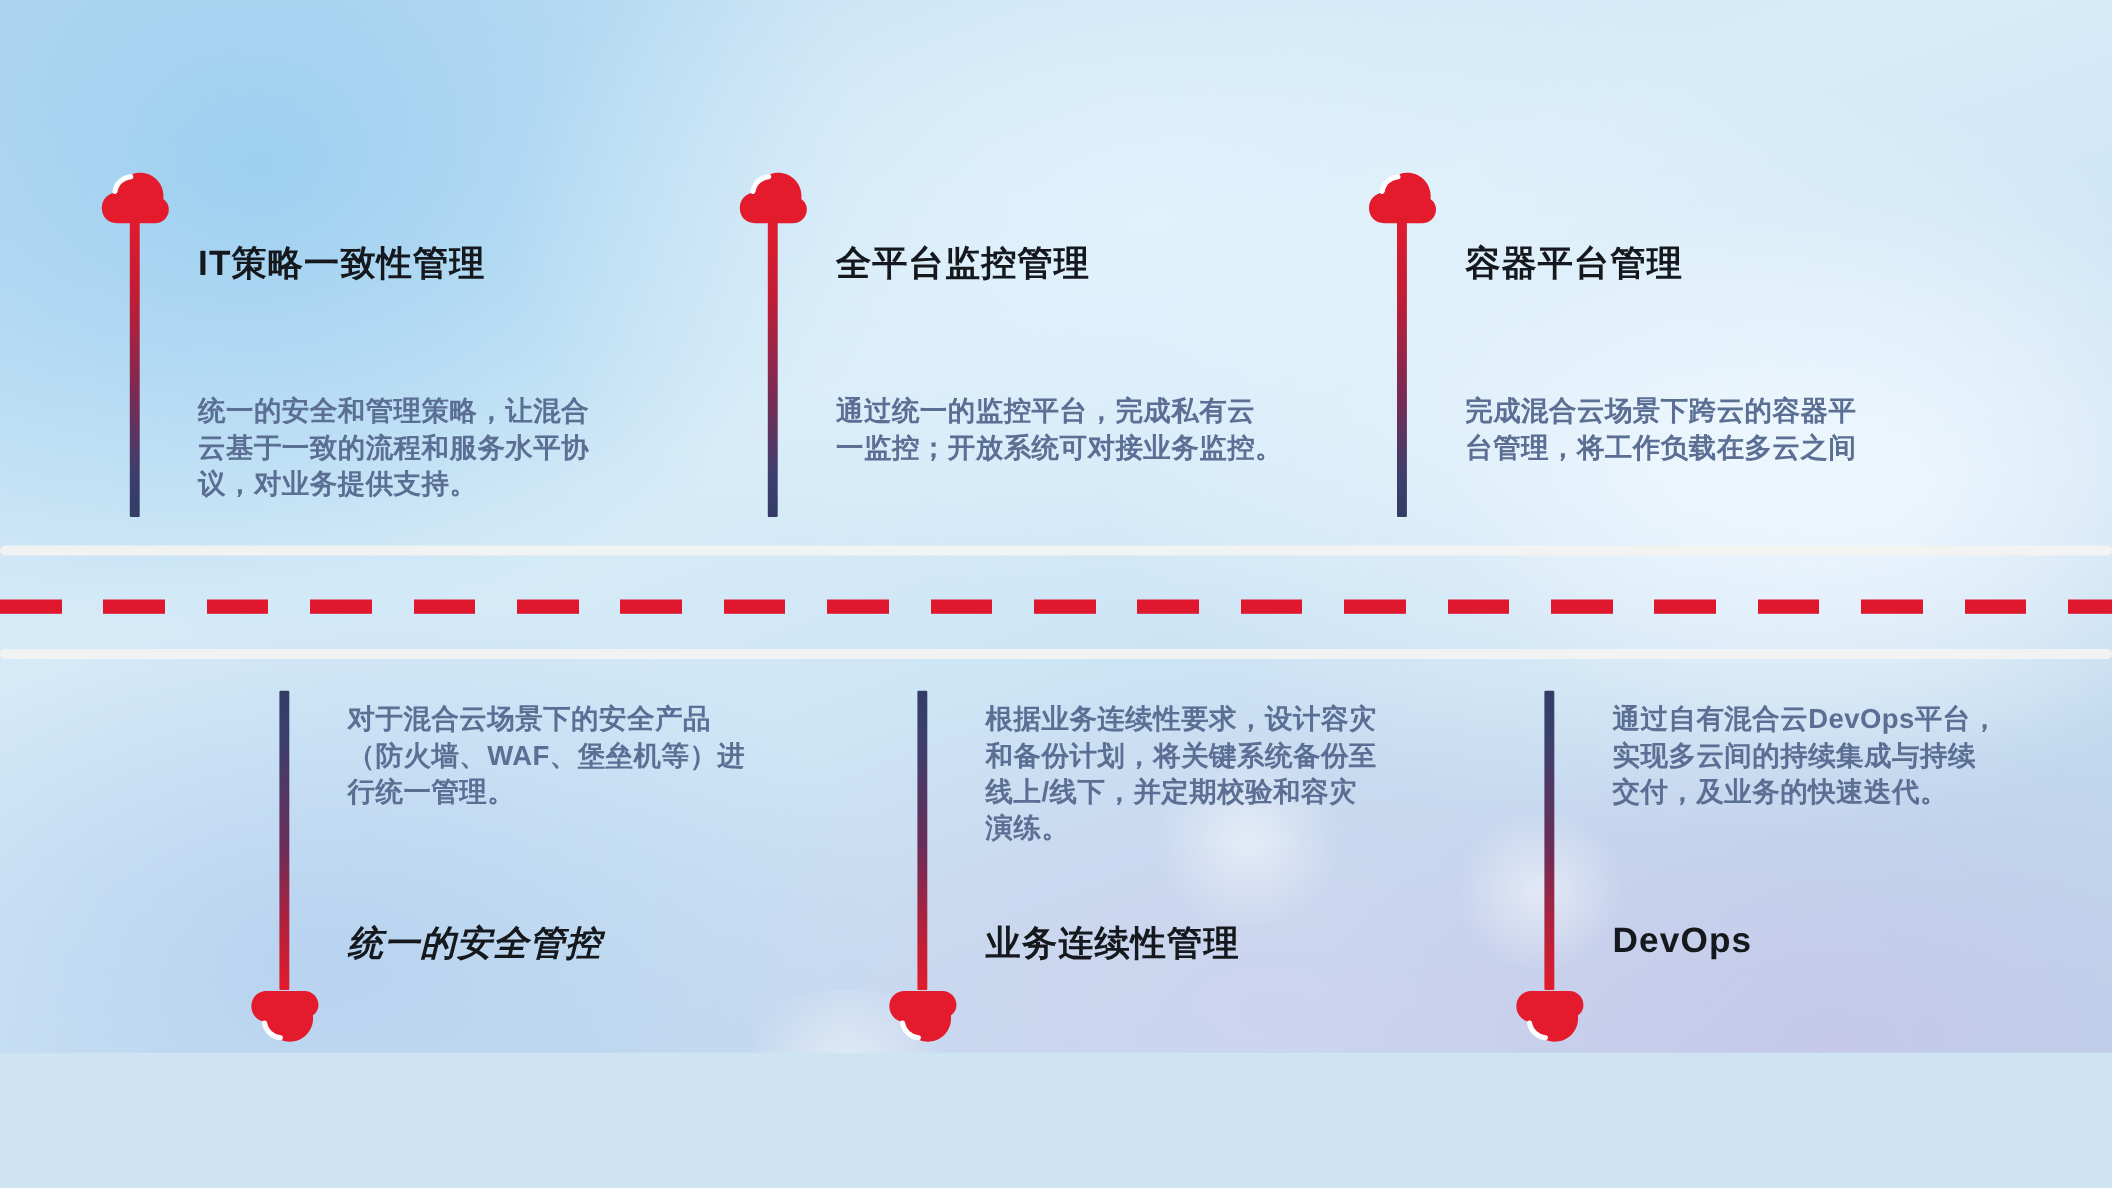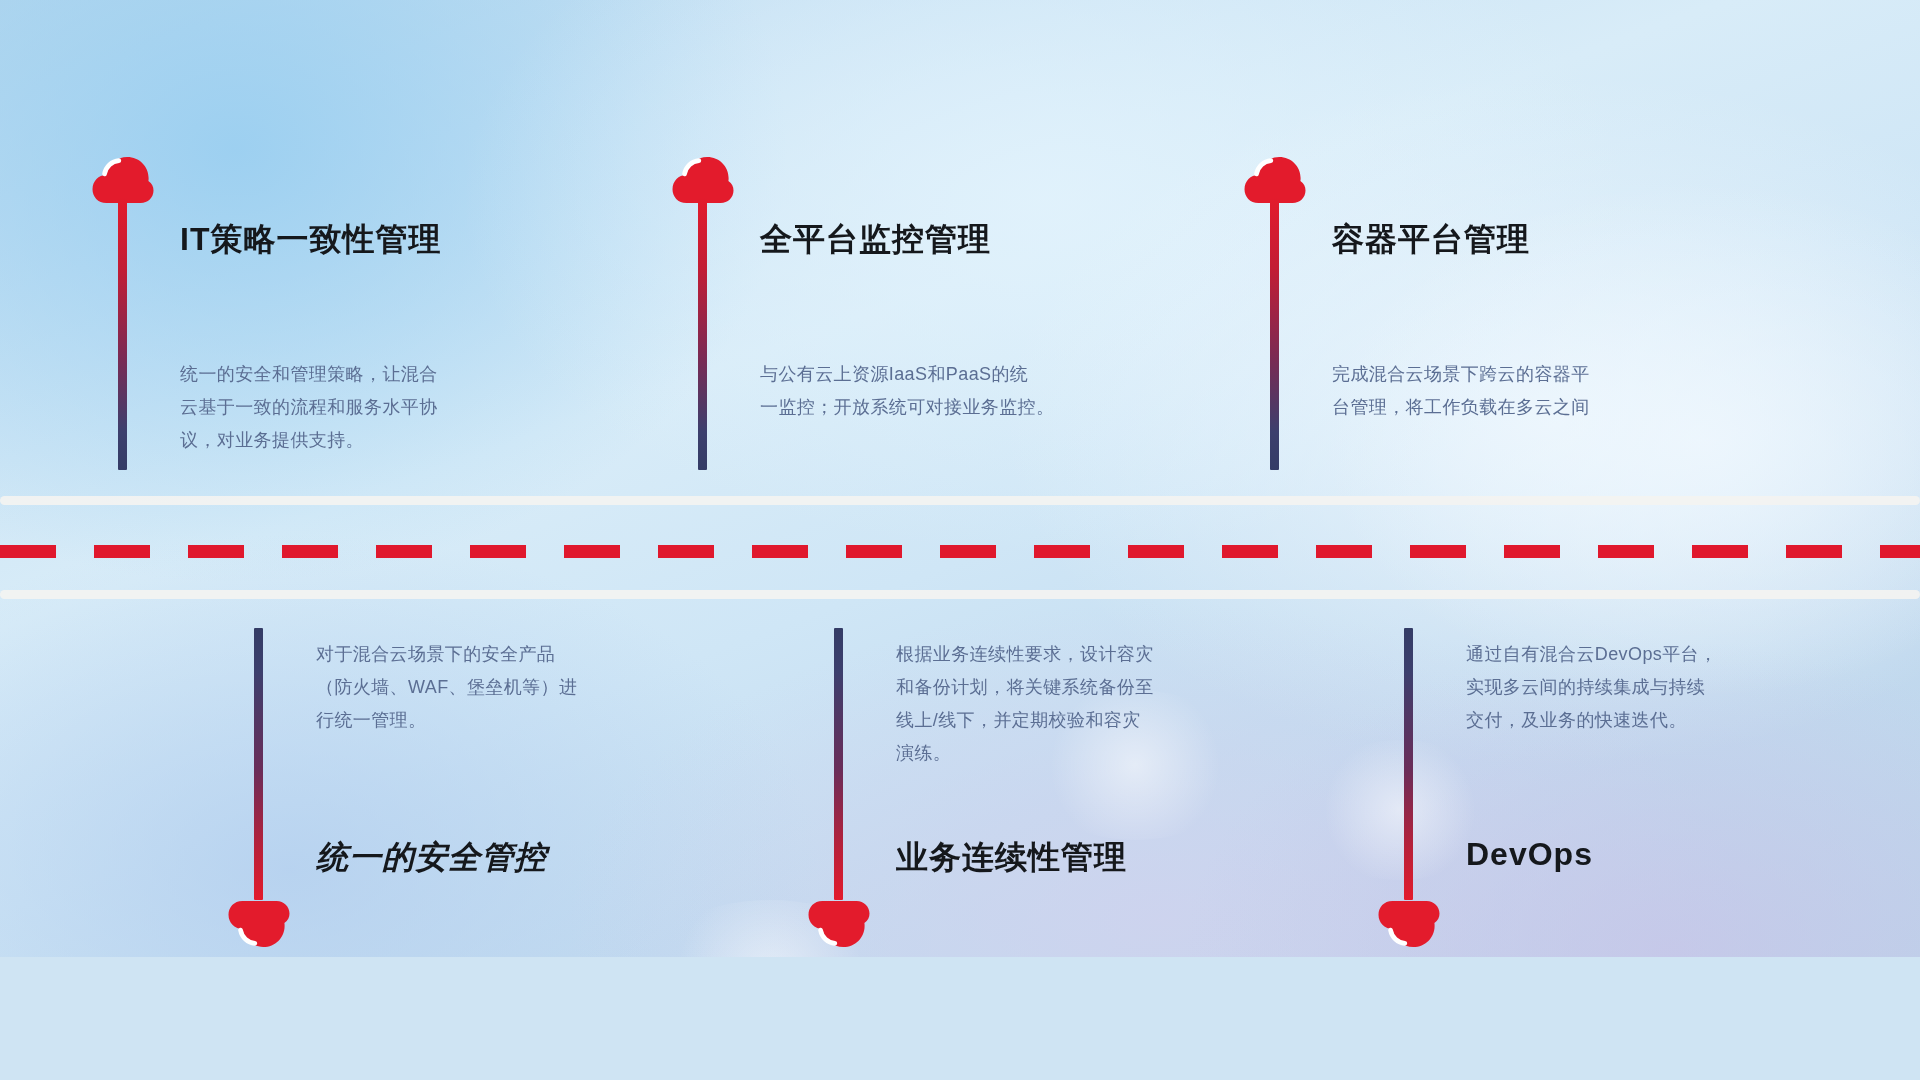"统一的安全和管理策略，让混合" .para { font-size: 18px -> 25px; font-weight: 400 -> 700 }
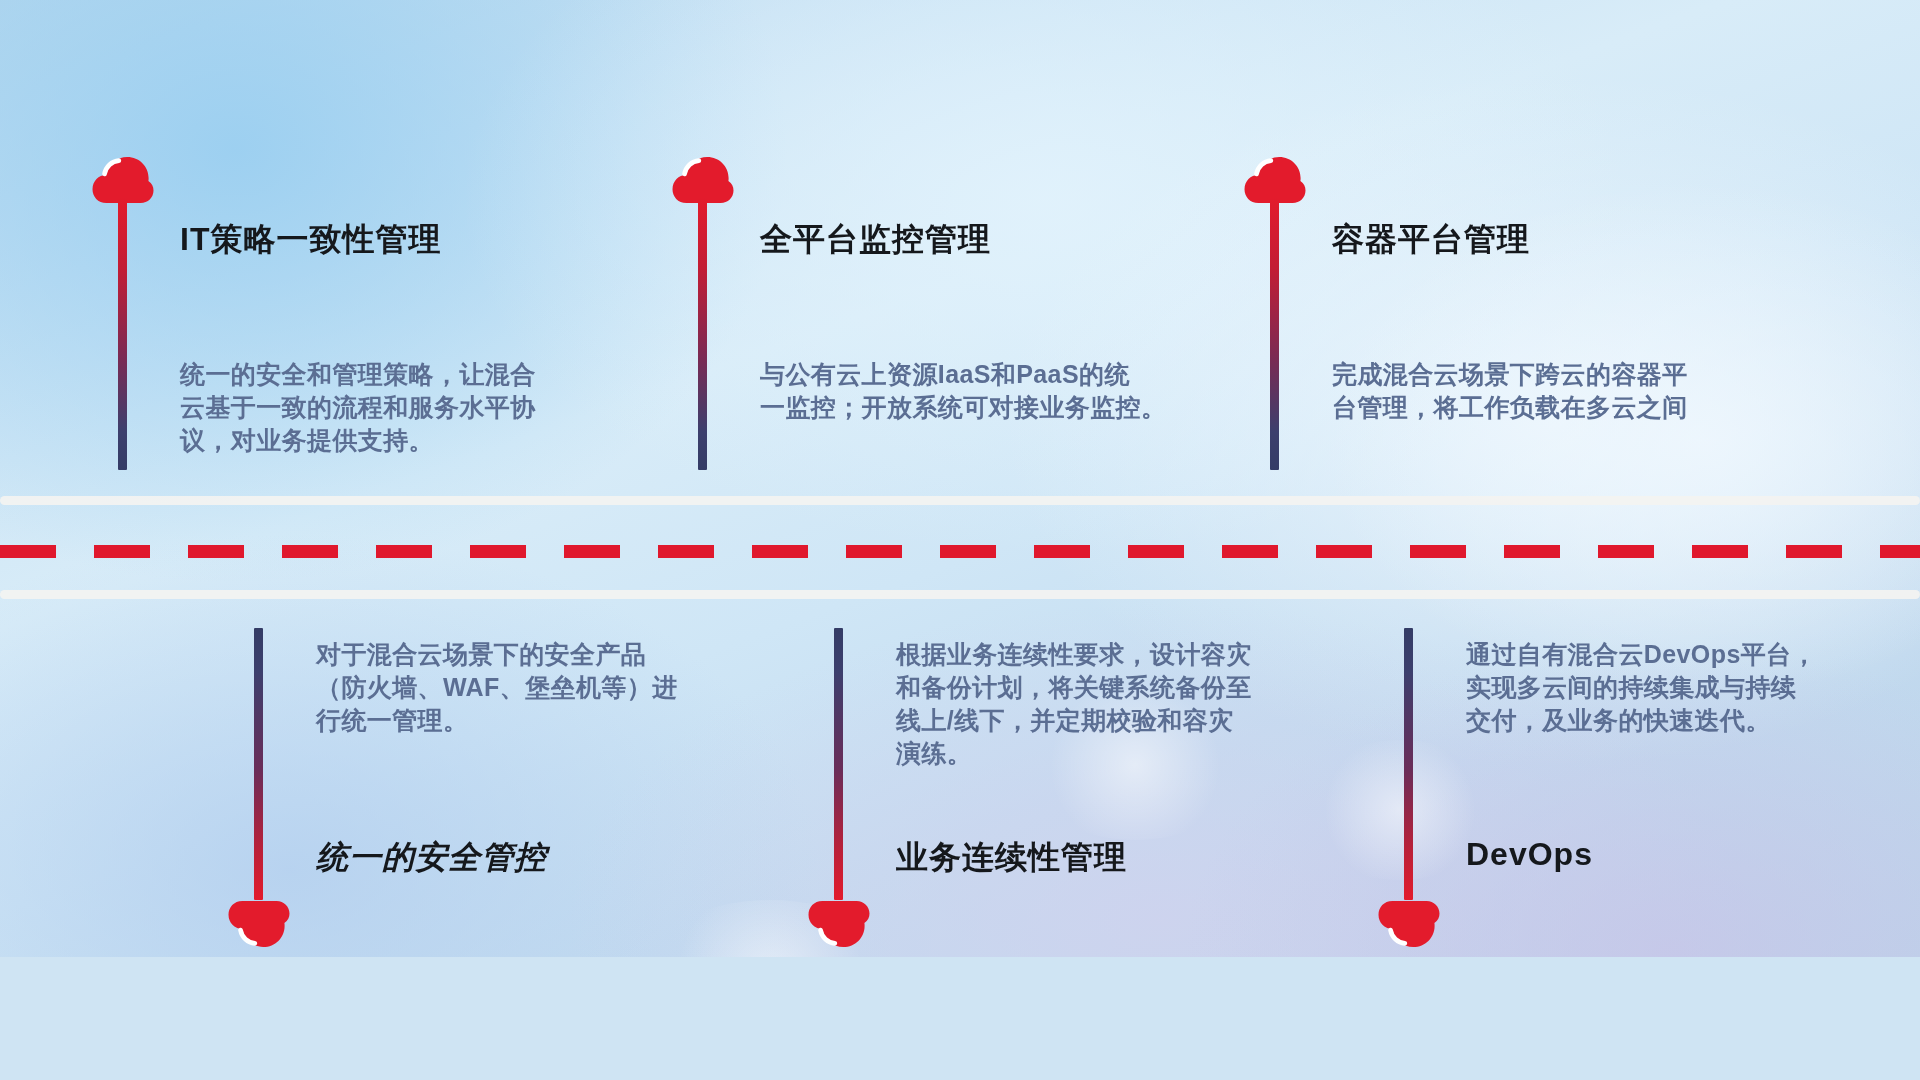"通过统一的监控平台，完成私有云" span { html: none -> <span>通过统一的监控平台，完成私有云</span> }
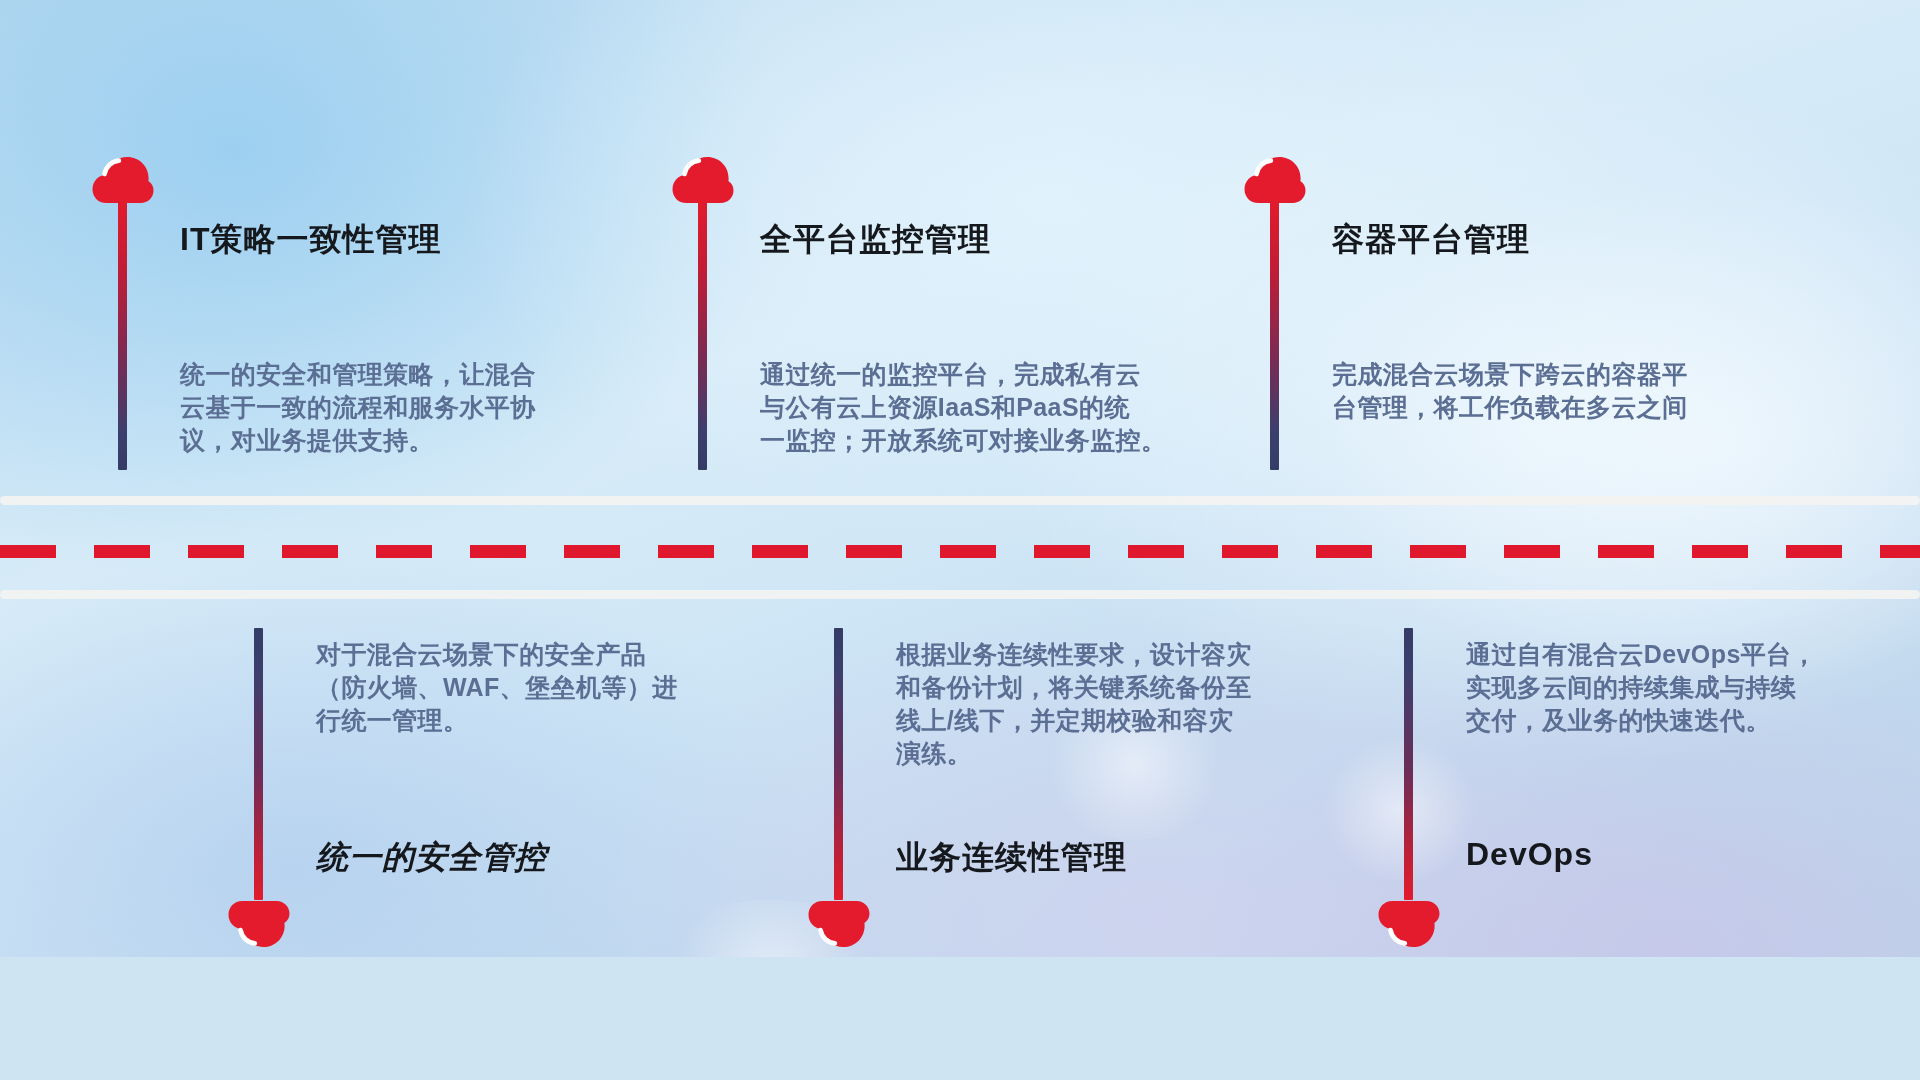"与公有云上资源IaaS和PaaS的统" span { html: <span>与公有云上资源IaaS和PaaS的统</span> -> none }
